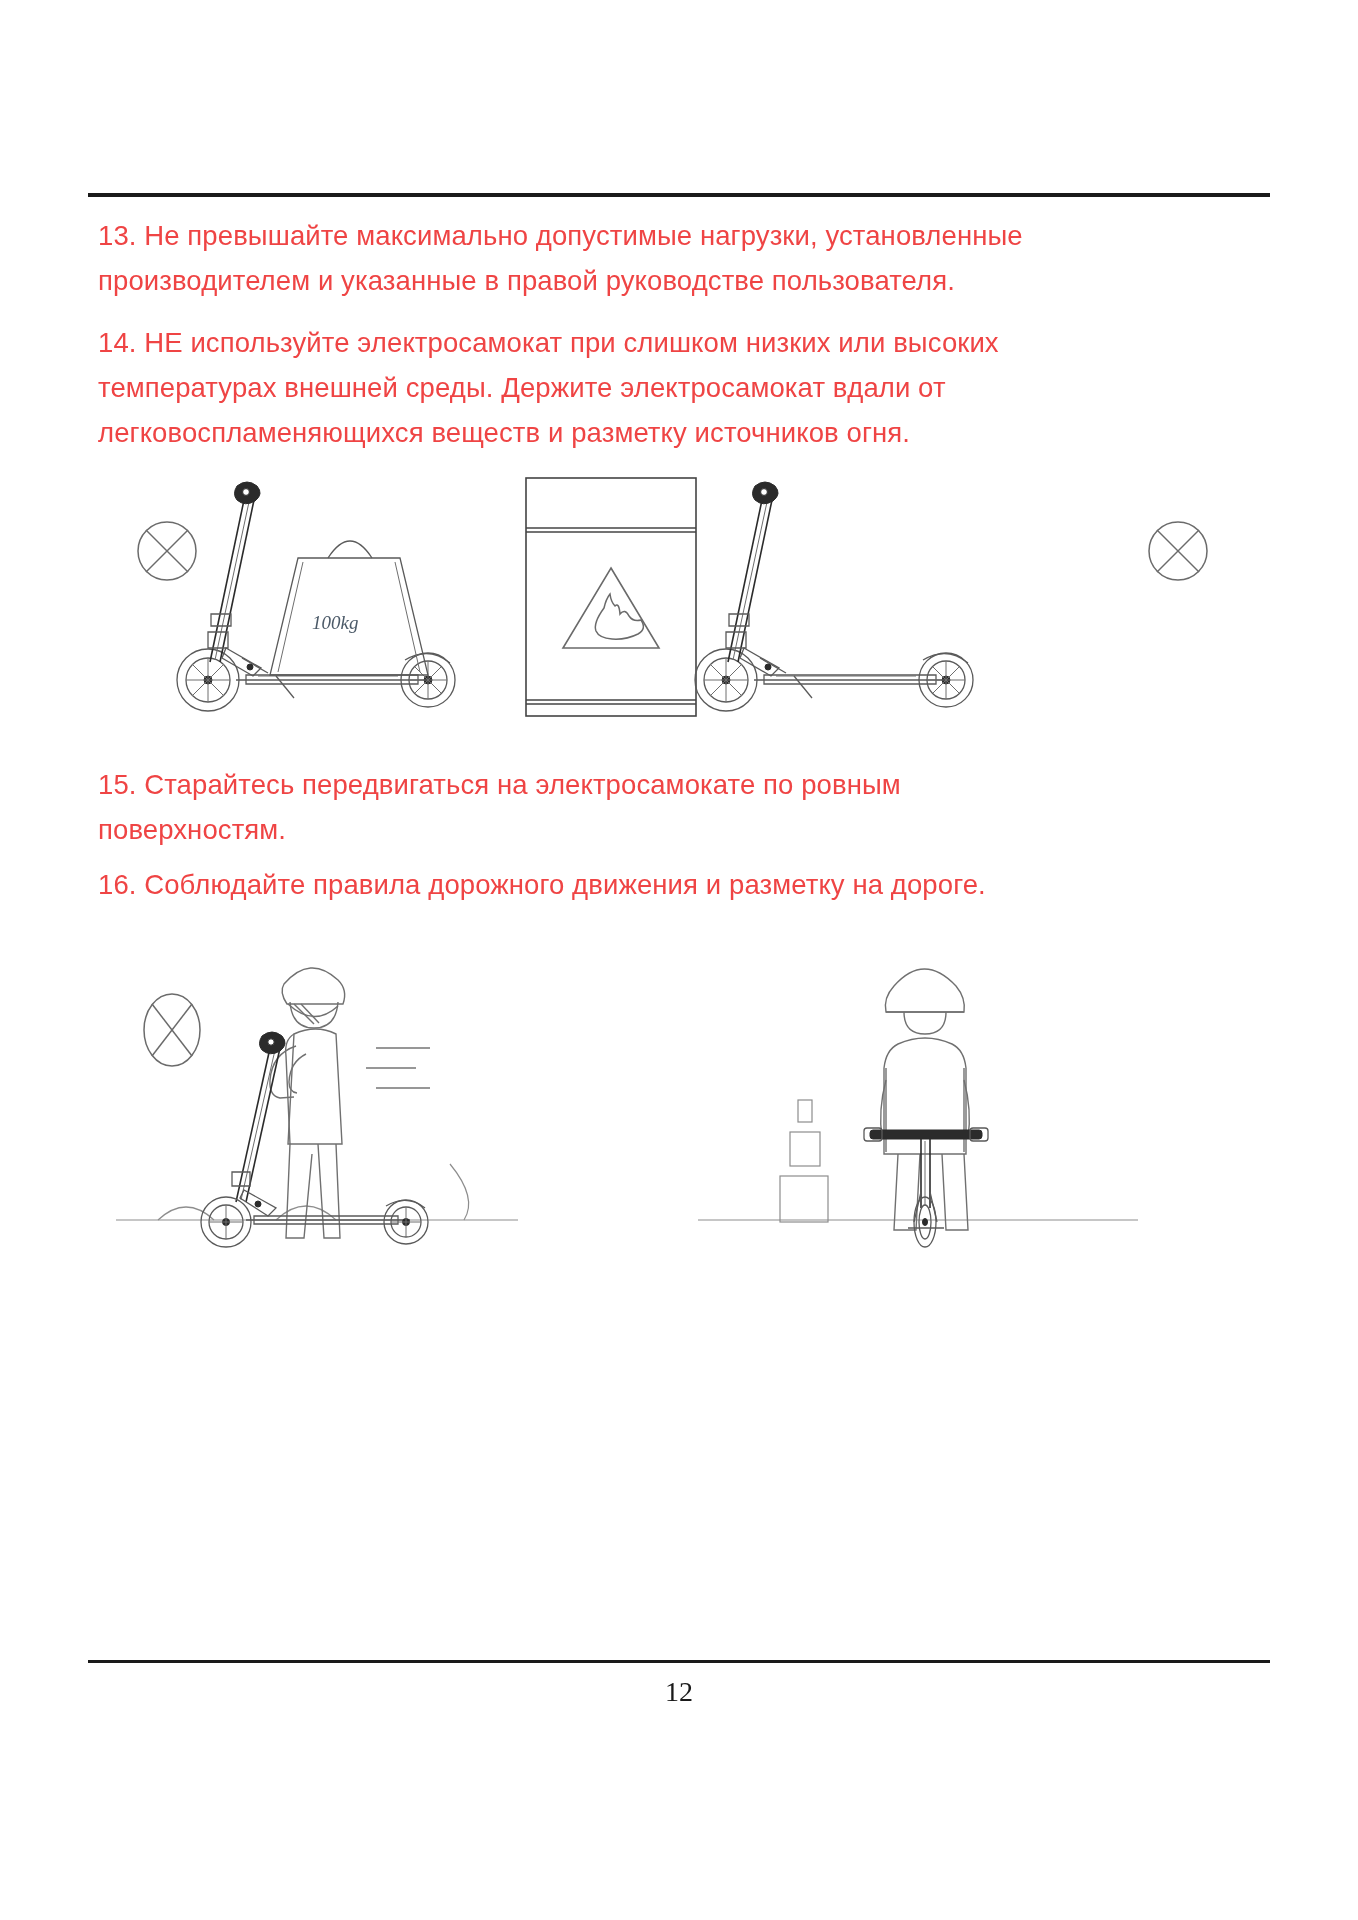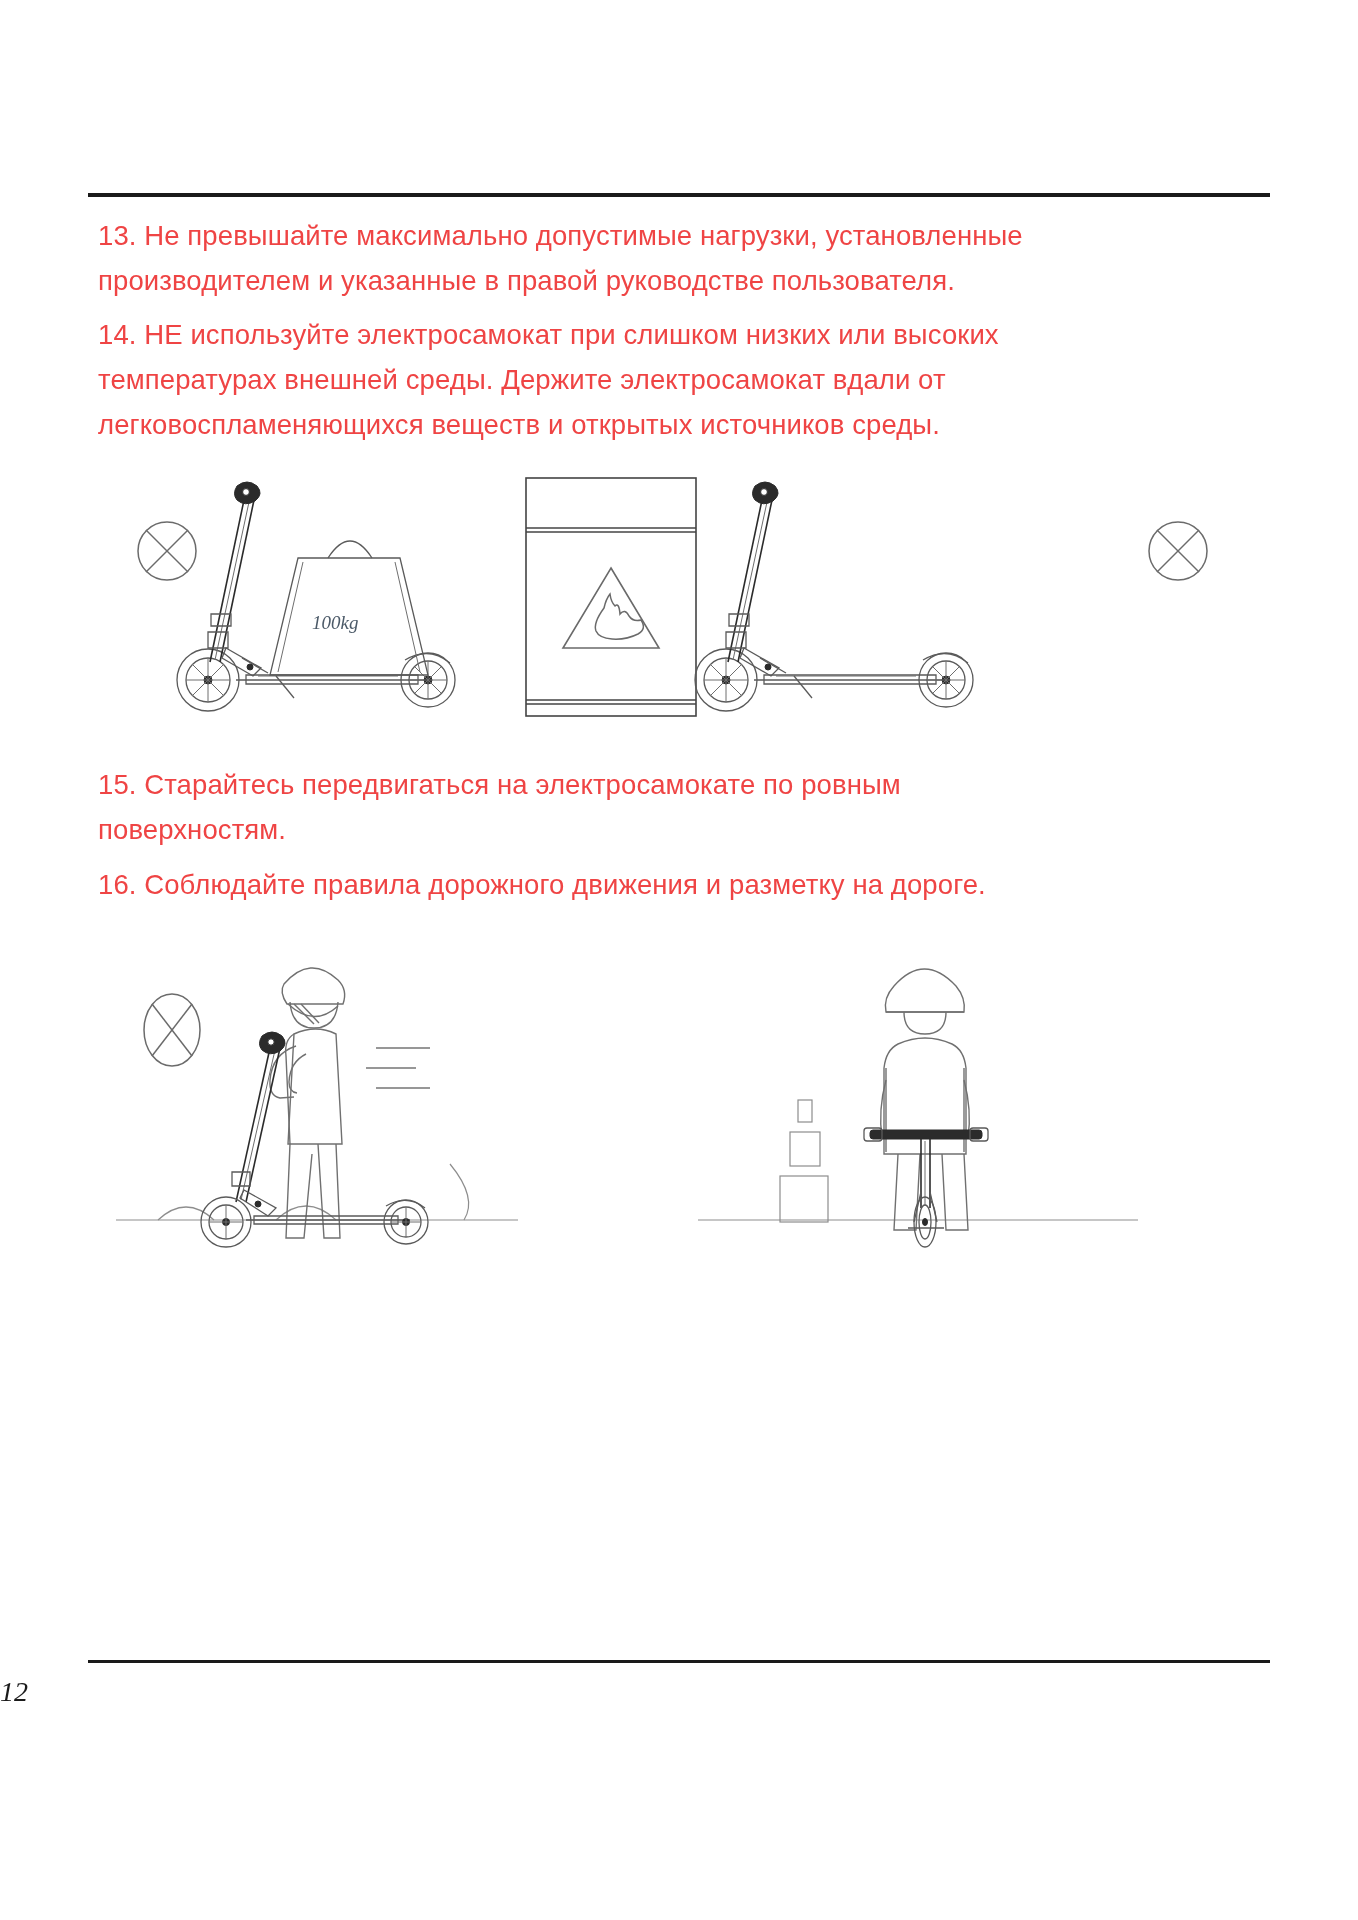"14. НЕ используйте электросамокат при" .body-block.p14 { top: 312px -> 320px }
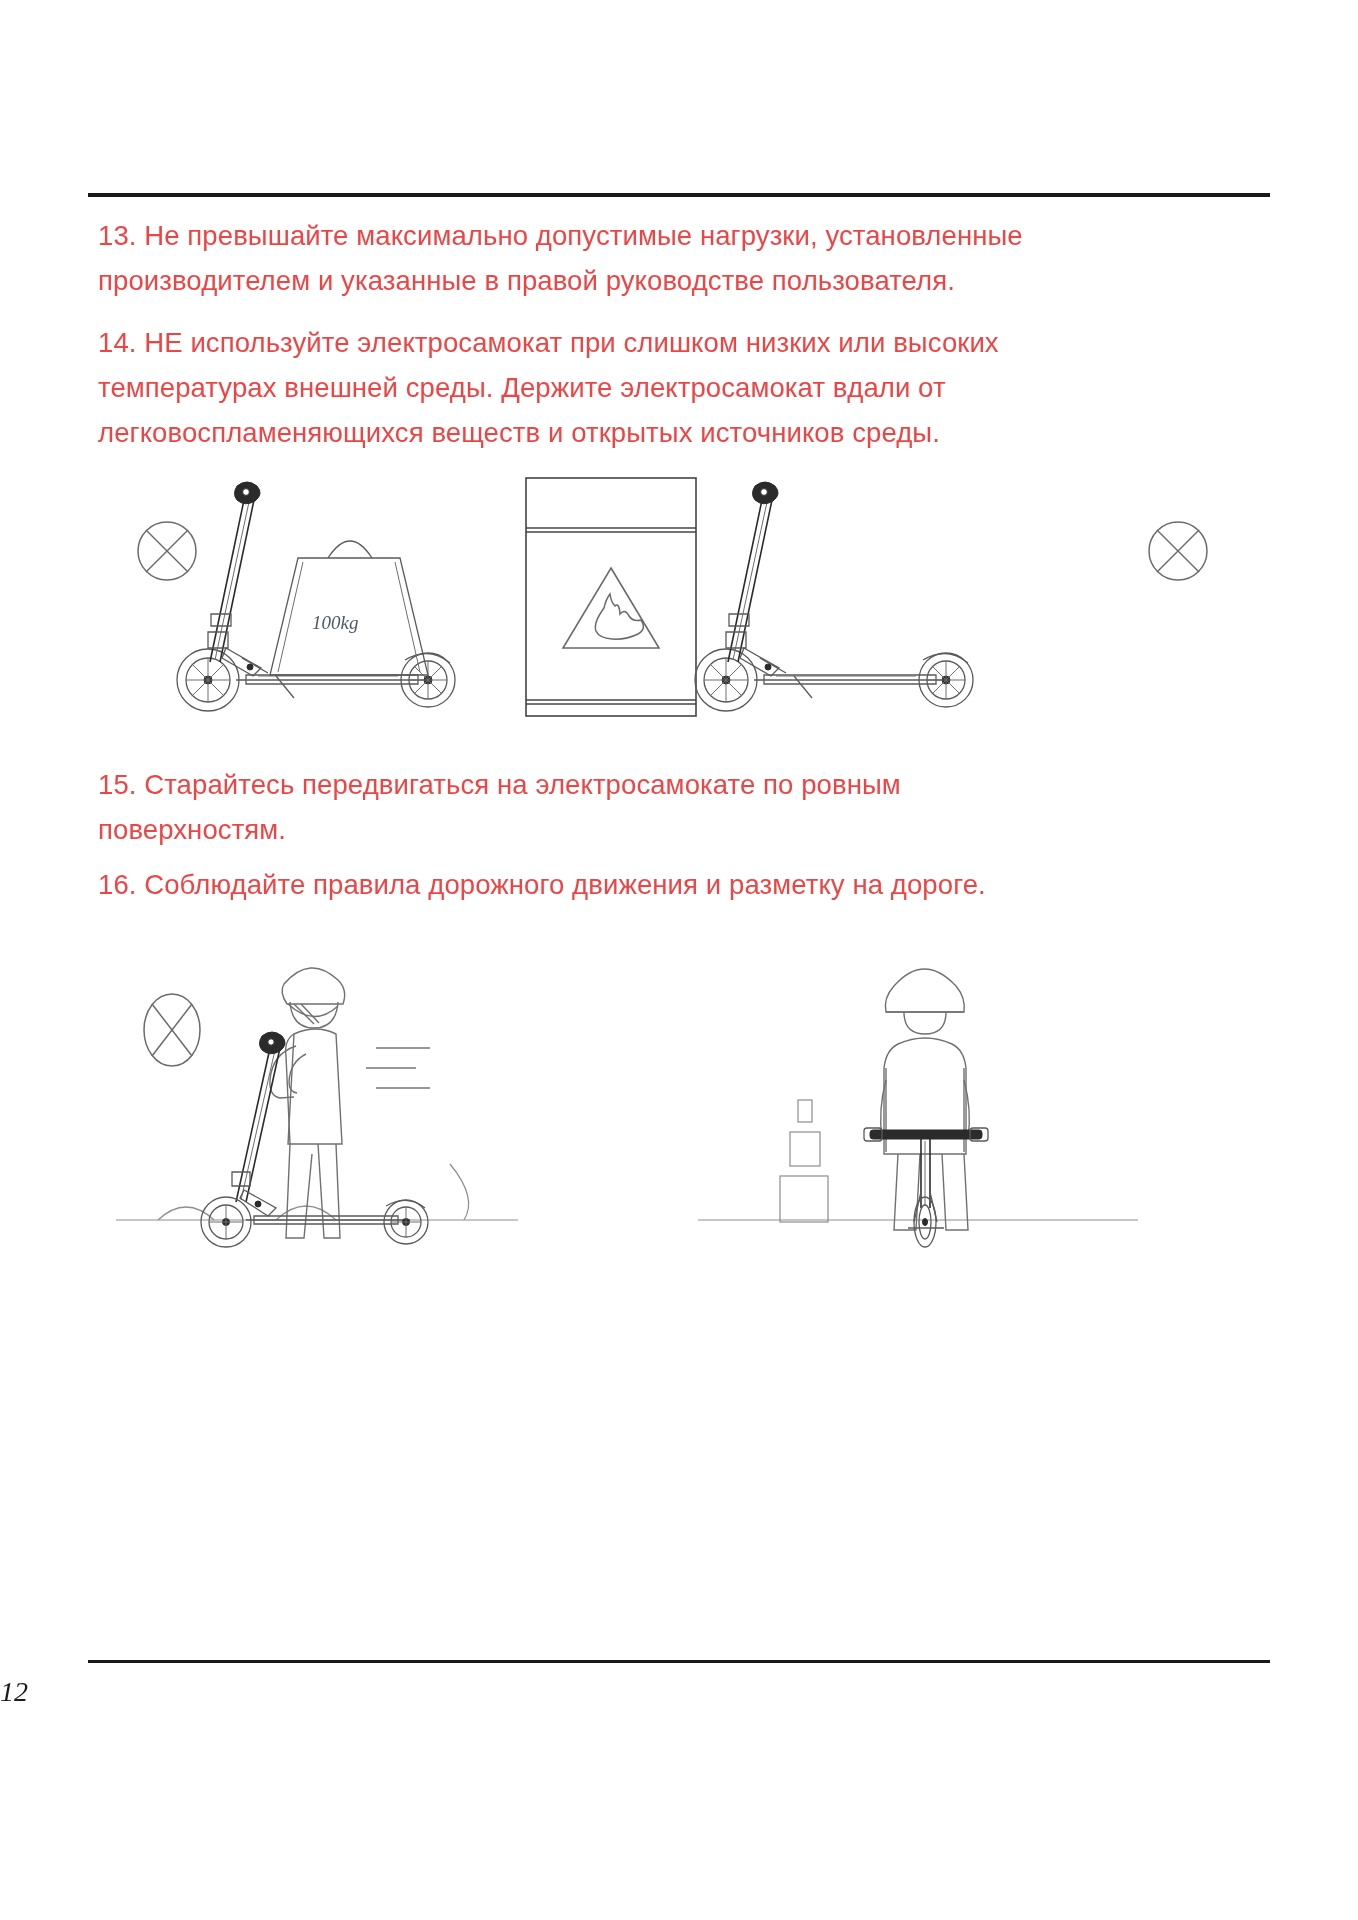"легковоспламеняющихся веществ и открытых" p { text: открытых источников среды -> разметку источников огня }
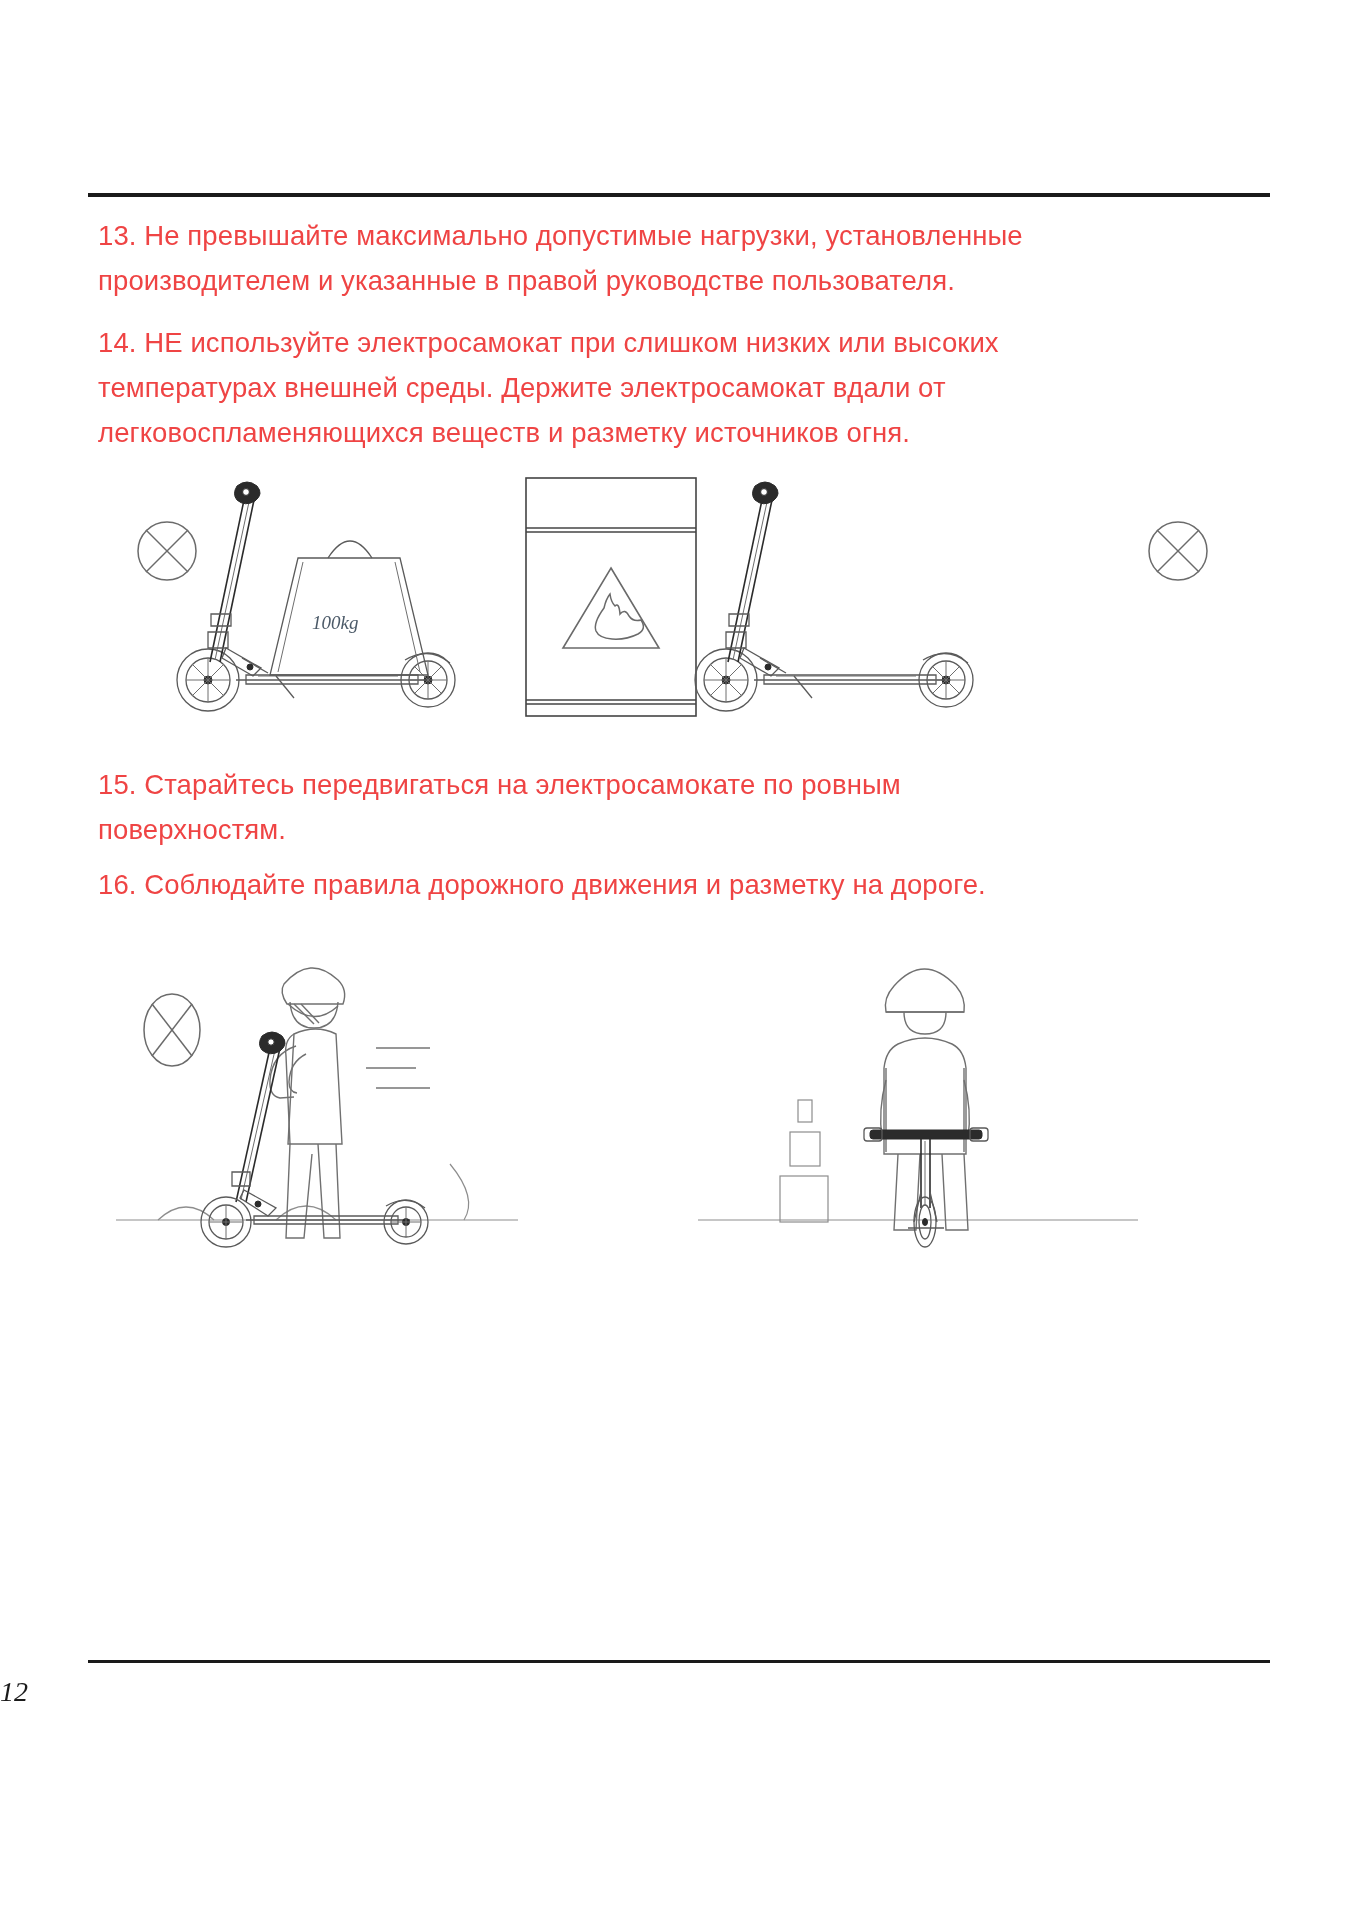"12" .page-number { font-style: italic -> none; text-align: none -> center }
